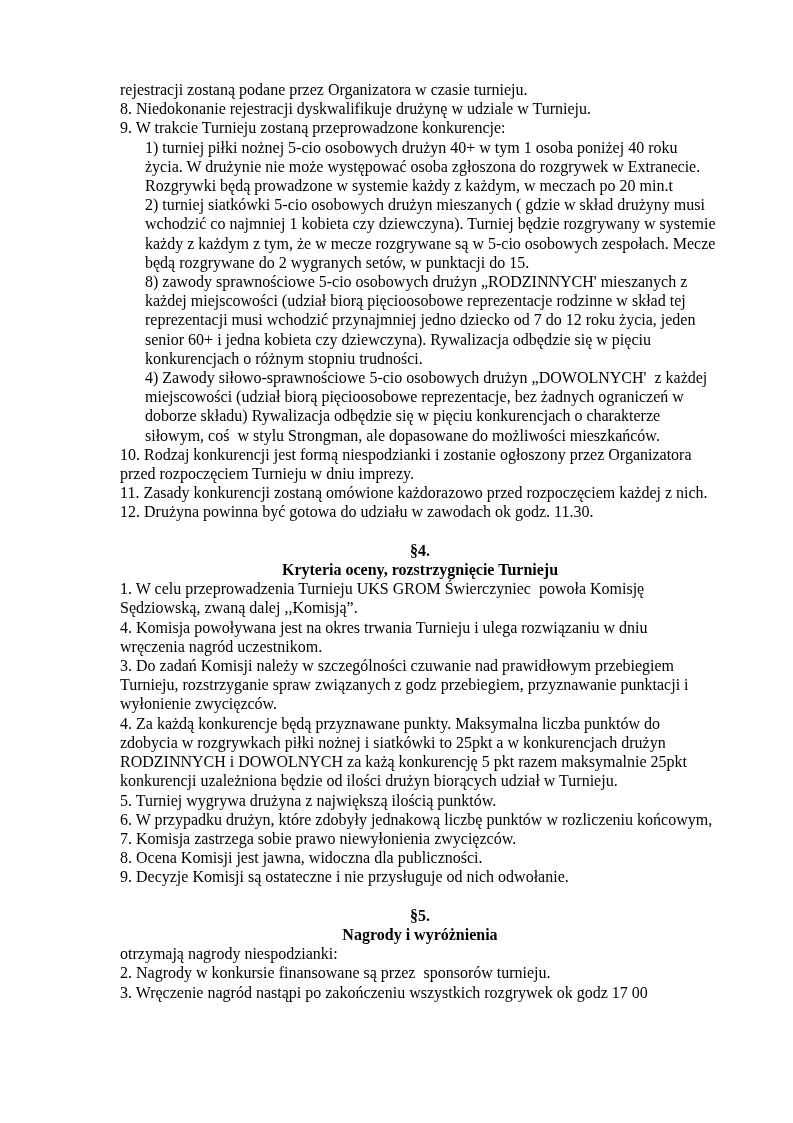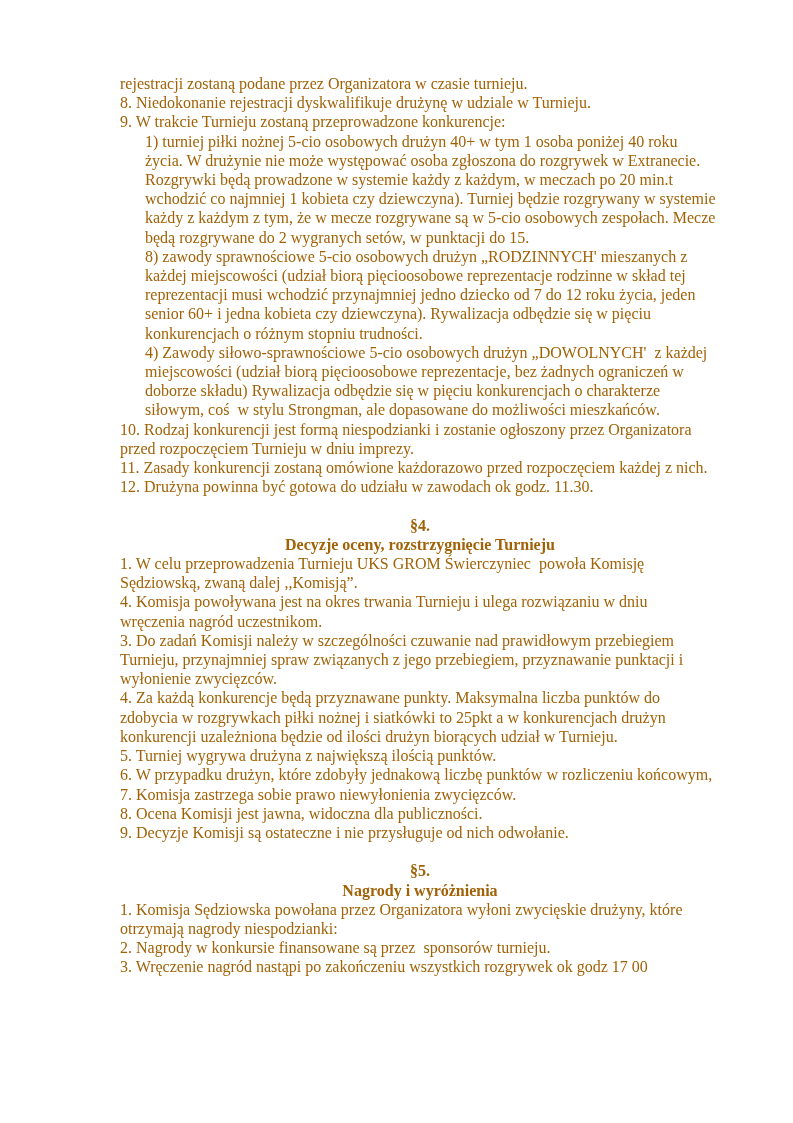"rejestracji zostaną podane przez" .page { color: #a16207 -> #000000; top: 74px -> 80px }
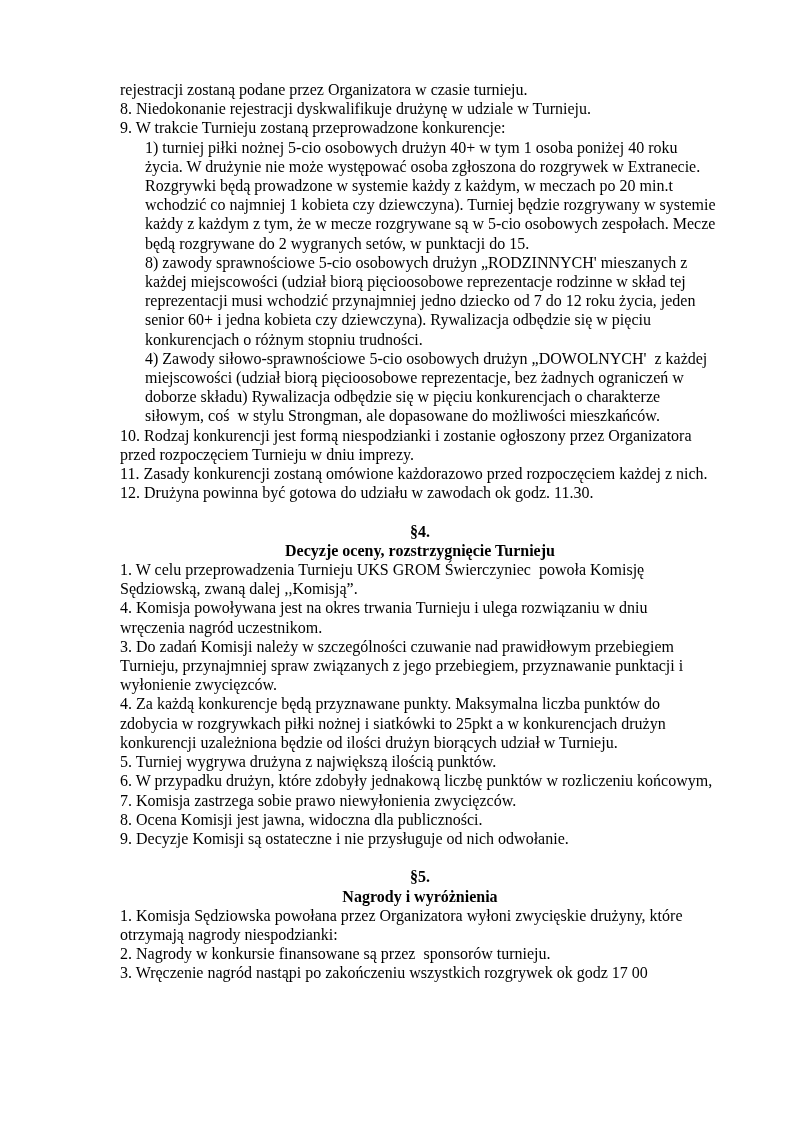"2) turniej siatkówki 5-cio osobowych" span.line { html: none -> <span>2) turniej siatkówki 5-cio osobowych drużyn mieszanych ( gdzie w skład drużyny musi</span> }
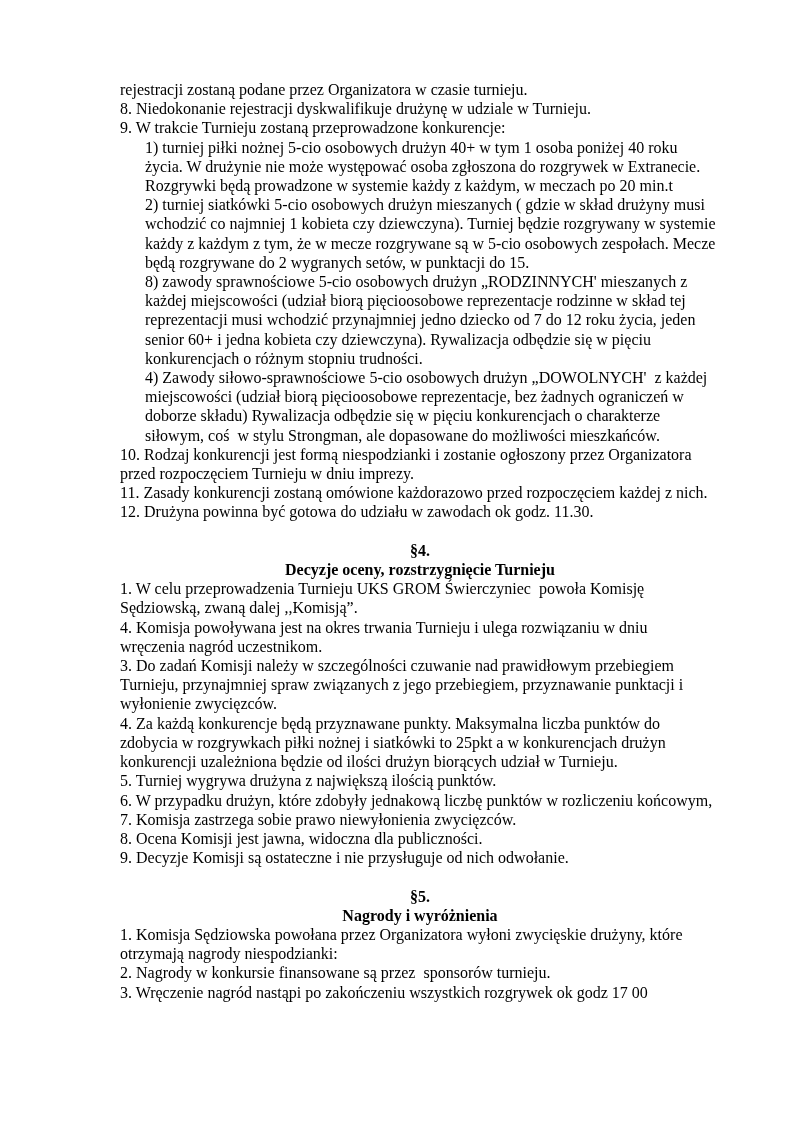"Decyzje oceny, rozstrzygnięcie Turnieju" span.heading { text: Decyzje -> Kryteria }
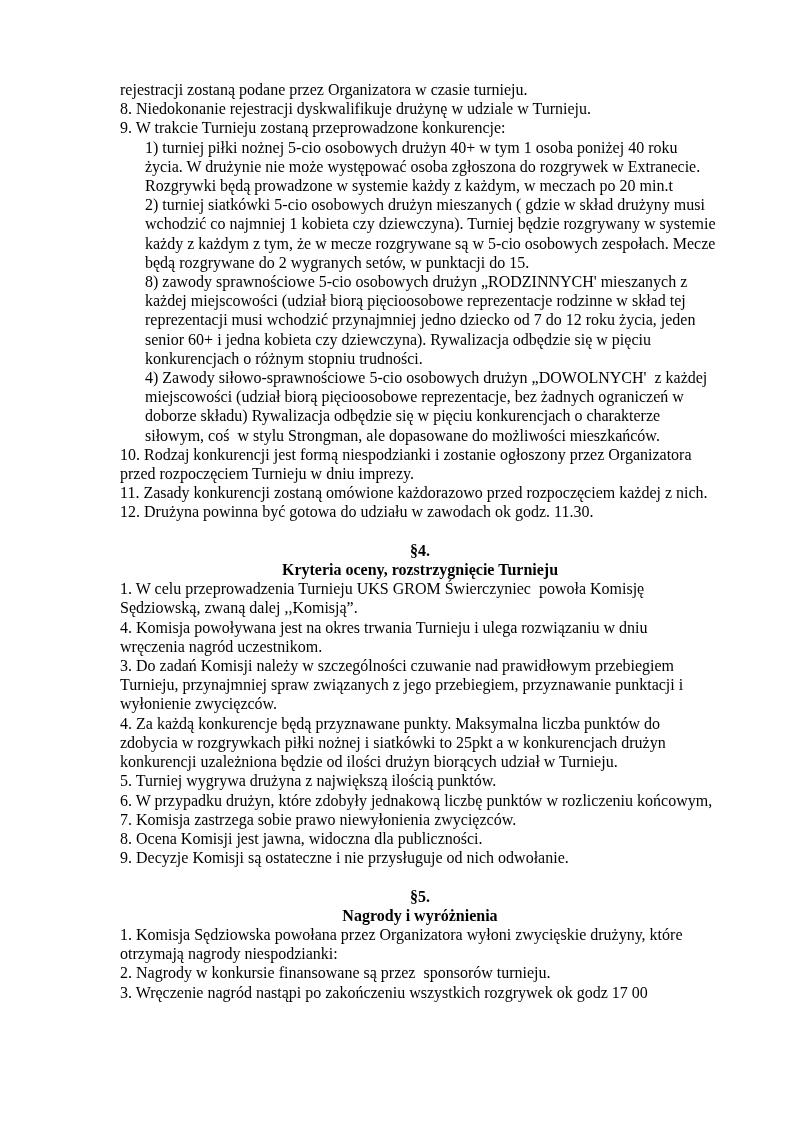"Turnieju, przynajmniej spraw związanych" span.line { text: przynajmniej spraw związanych z jego -> rozstrzyganie spraw związanych z godz }
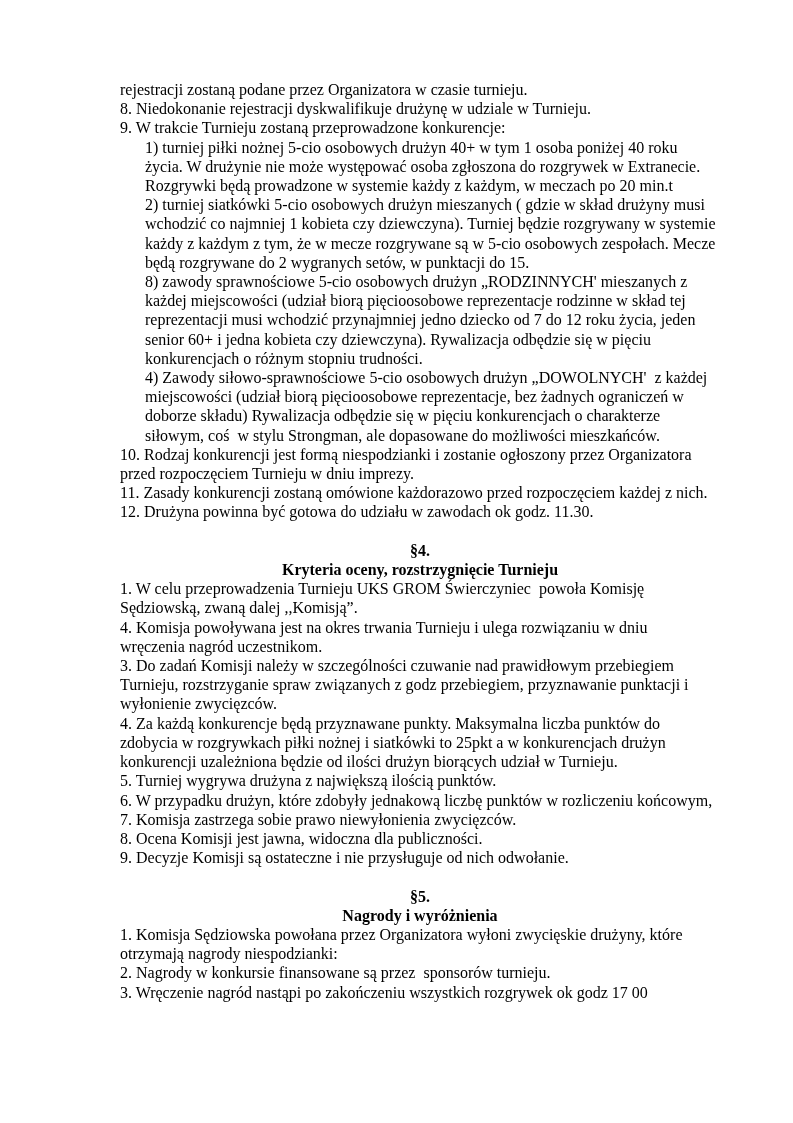"RODZINNYCH i DOWOLNYCH za każą" span.line { html: none -> <span>RODZINNYCH i DOWOLNYCH za każą konkurencję 5 pkt razem maksymalnie 25pkt</span> }
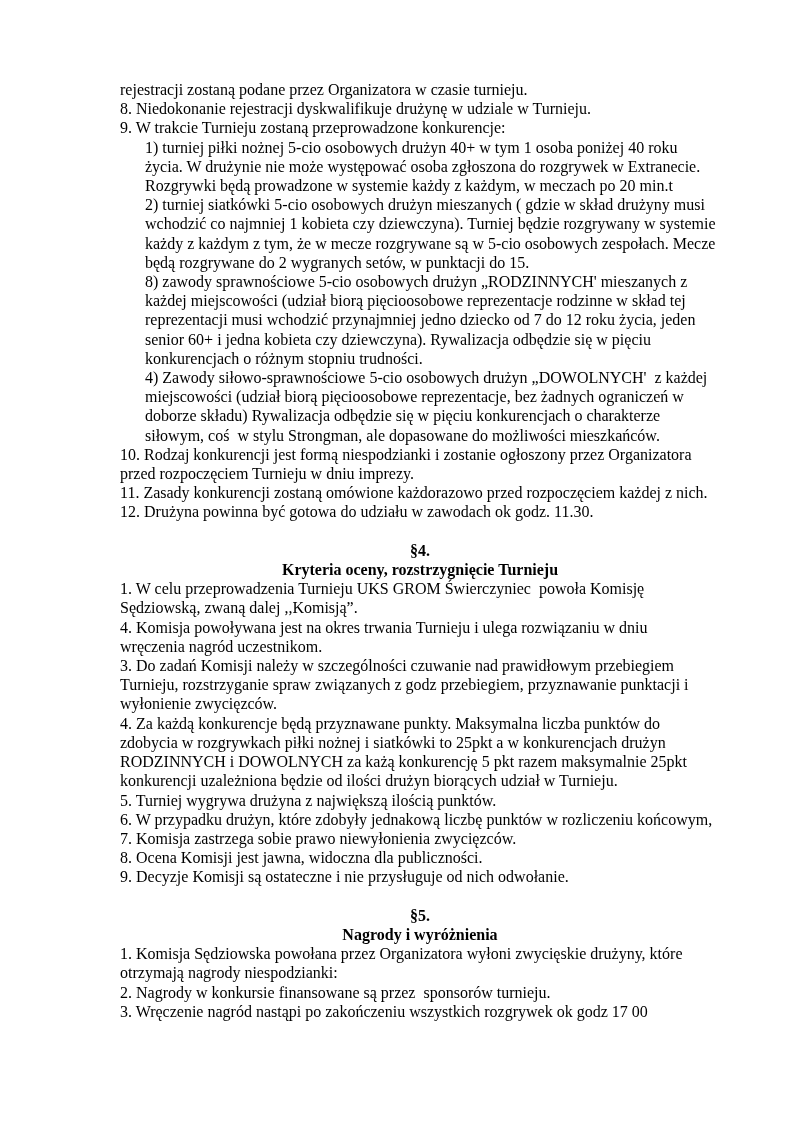"1. Komisja Sędziowska powołana przez" span.line { html: <span>1. Komisja Sędziowska powołana przez Organizatora wyłoni zwycięskie drużyny, które</span> -> none }
